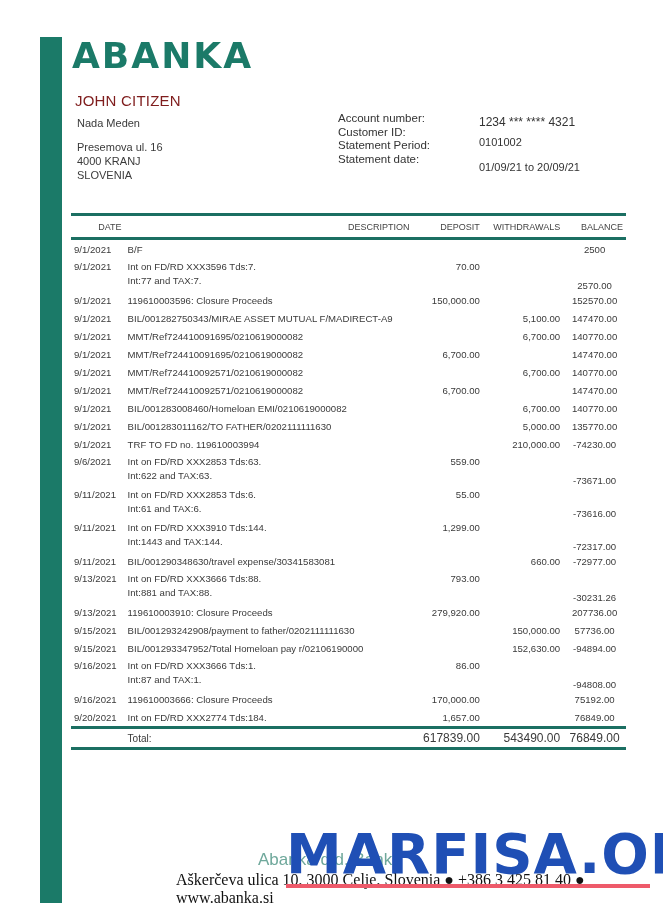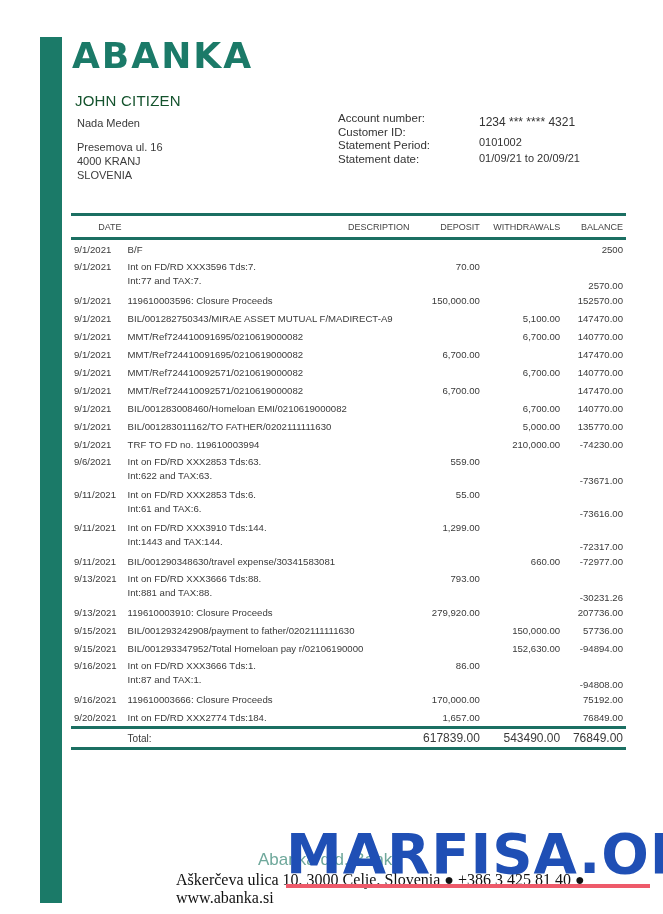"JOHN CITIZEN" .customer-name { color: #14532d -> #7f1d1d }
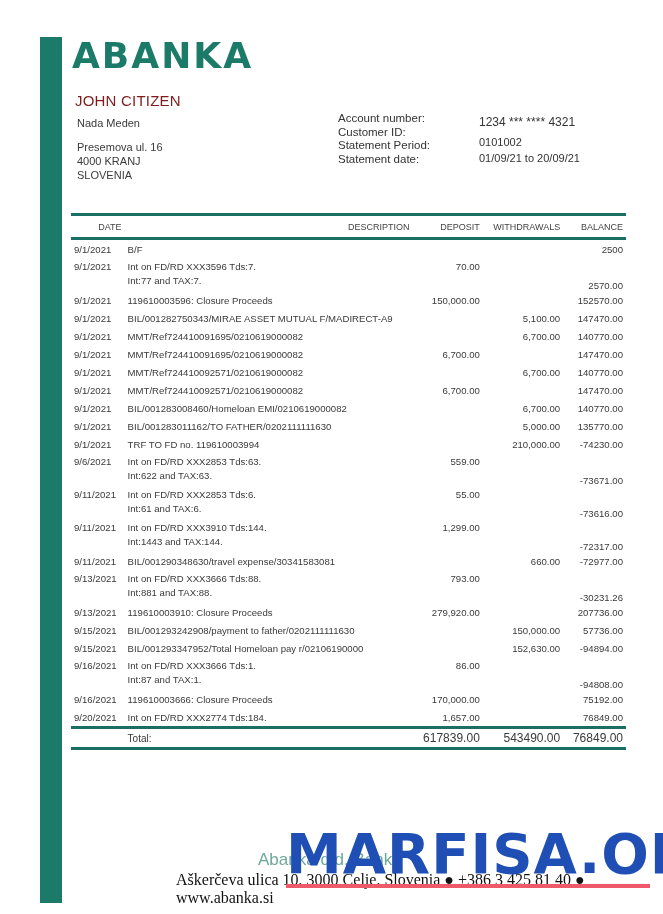"01/09/21 to 20/09/21" div { margin-top: 1px -> 10px }
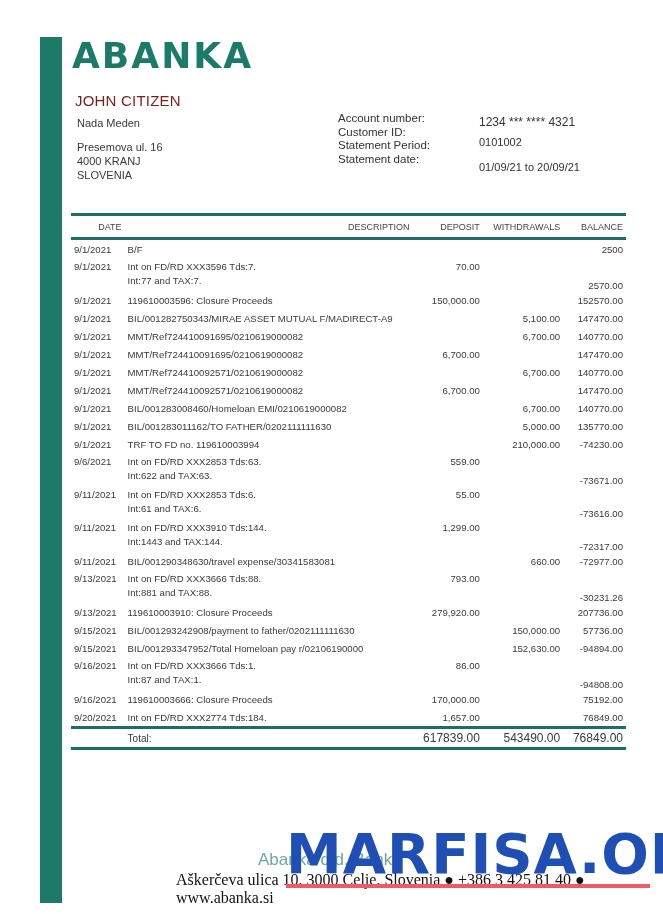"2500" table.tx td.bal { text-align: none -> center }
